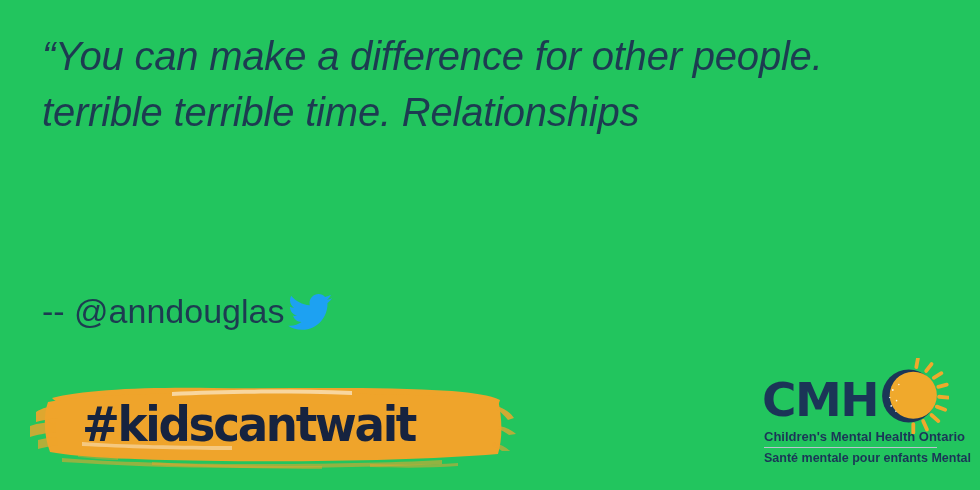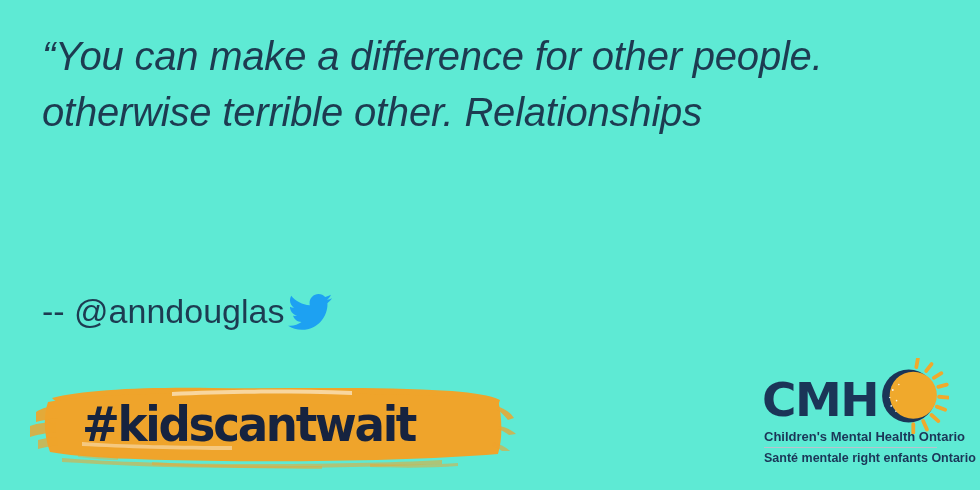"“You can make a difference" #canvas { background: #5eead4 -> #22c55e }
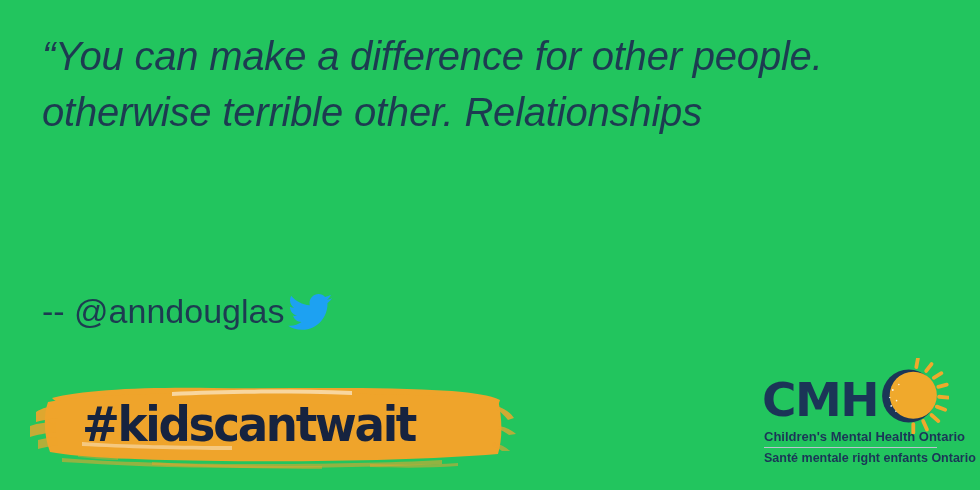"otherwise terrible other. Relationships" div.quote-line { text: otherwise terrible other -> terrible terrible time }
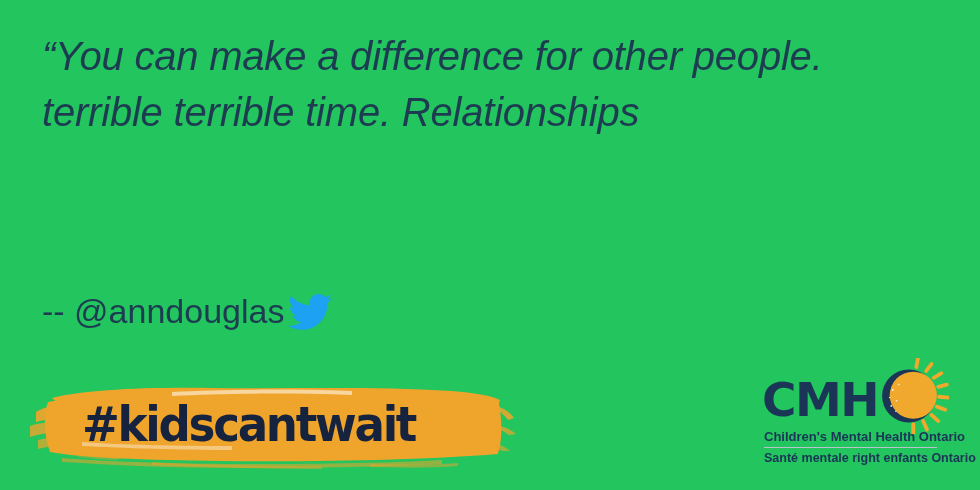"Santé mentale right enfants Ontario" div.cmho-tagline-fr { text: right enfants Ontario -> pour enfants Mental }
